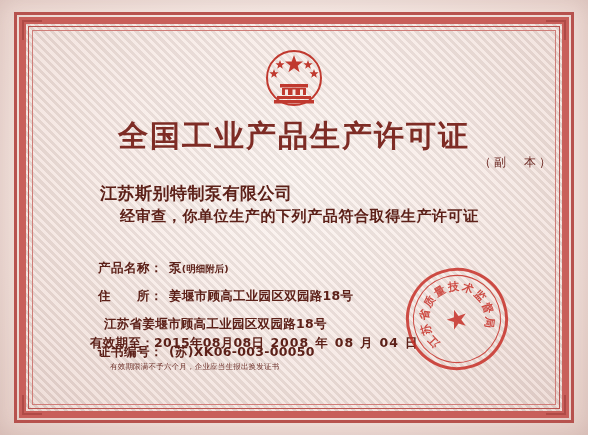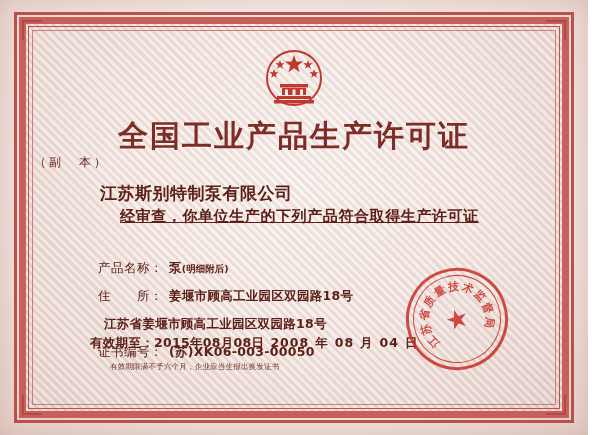"（副 本）" .subtitle { text-align: left -> right }
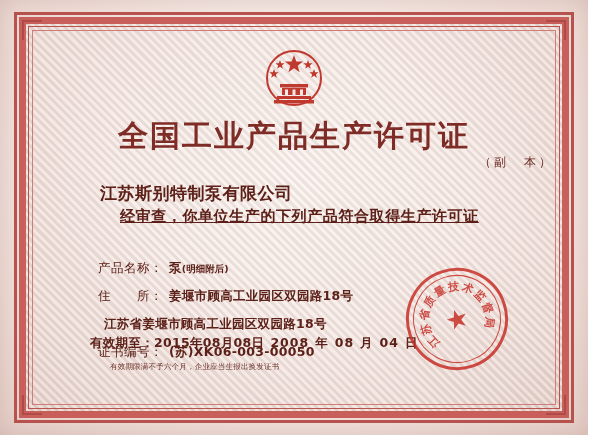"经审查，你单位生产的下列产品符合取得生产许可证" .statement { text-decoration: underline -> none }
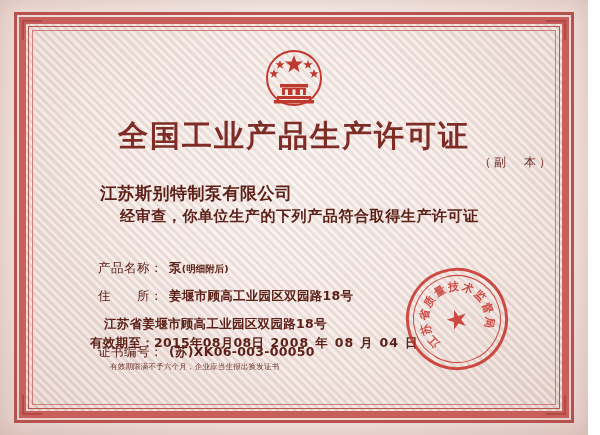"产品名称：" .field-label { font-weight: normal -> bold }
